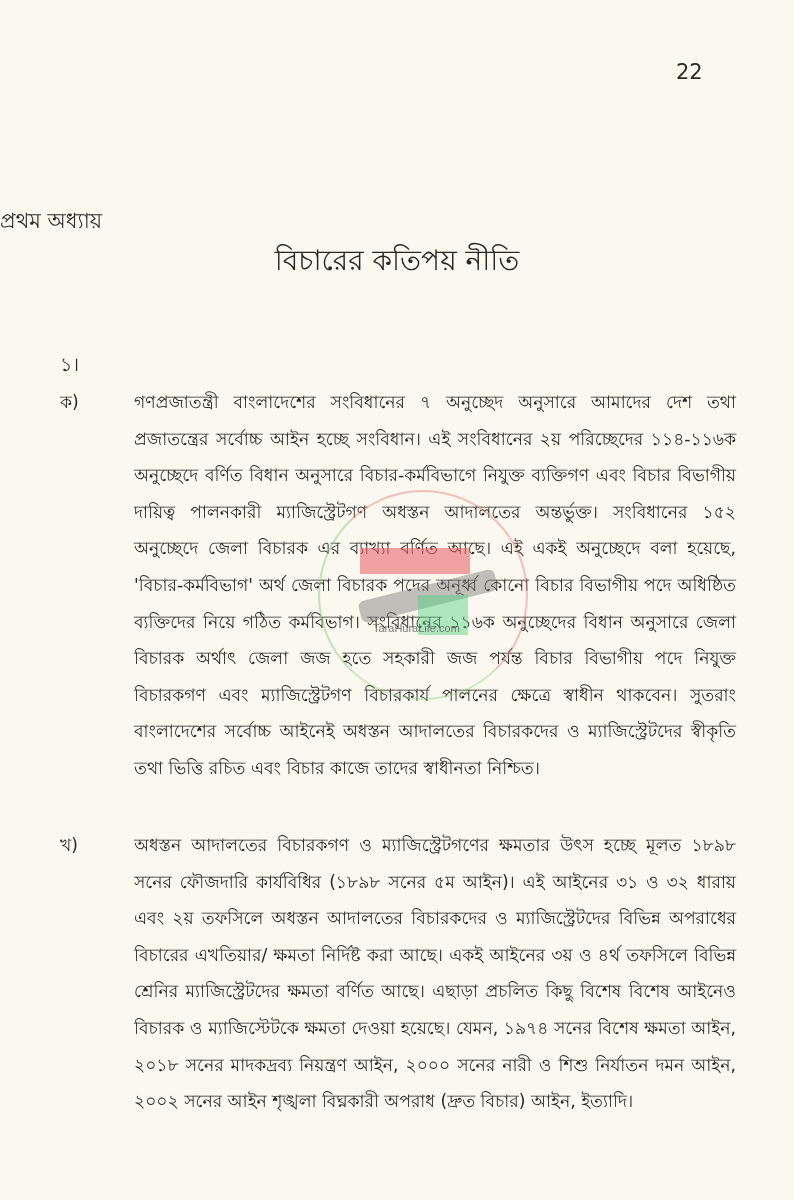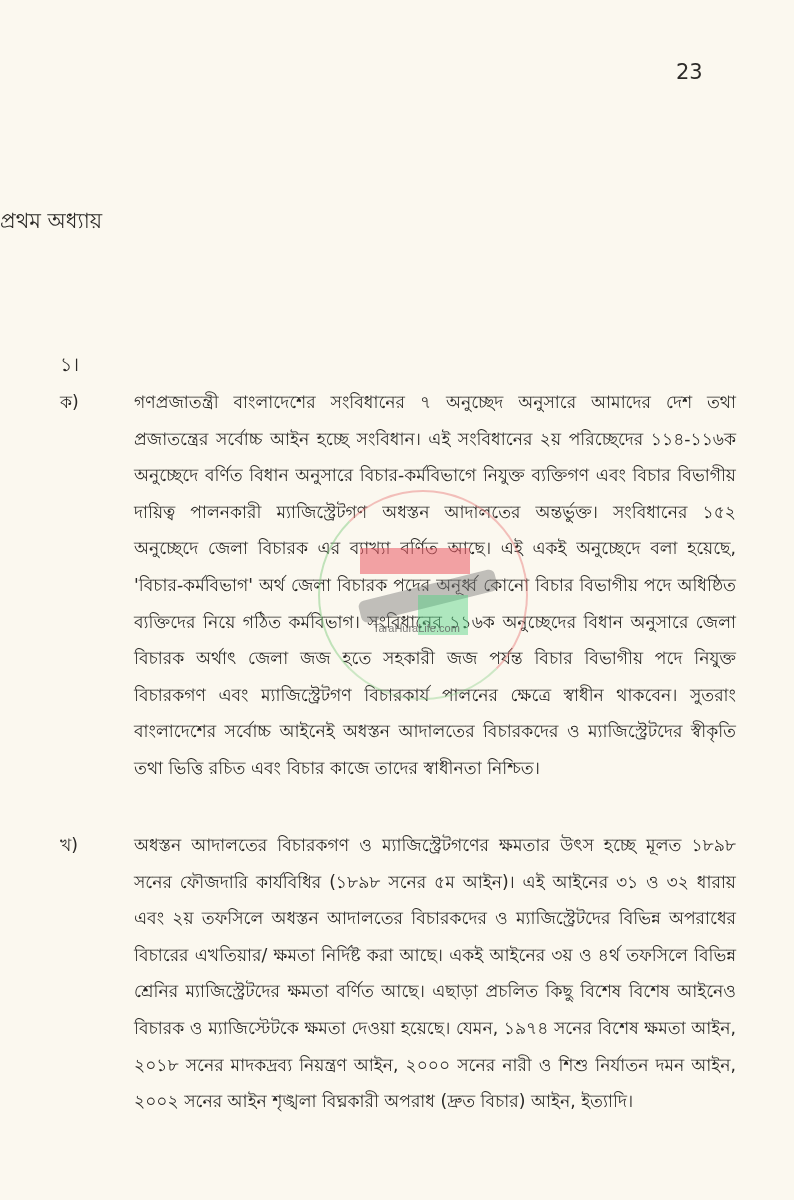"23" div.page-number { text: 23 -> 22 }
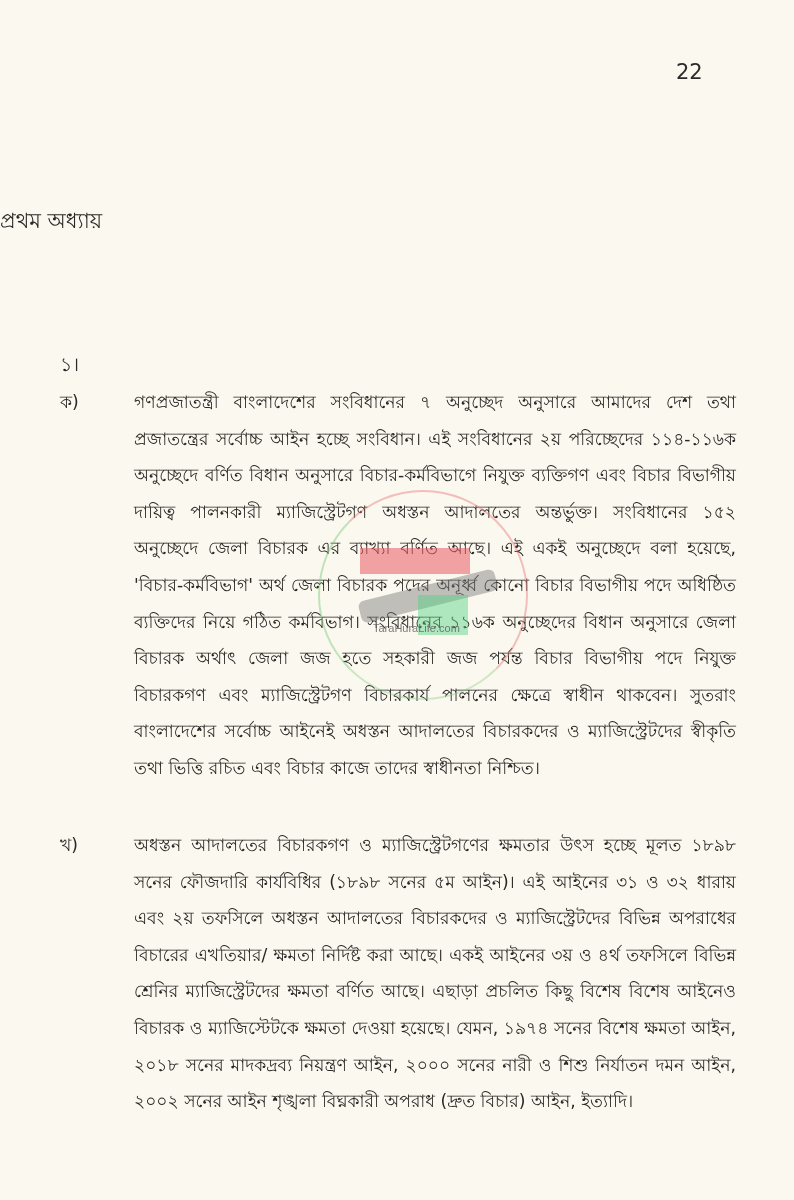"বিচারের কতিপয় নীতি" div { html: none -> <div>বিচারের কতিপয় নীতি</div> }
